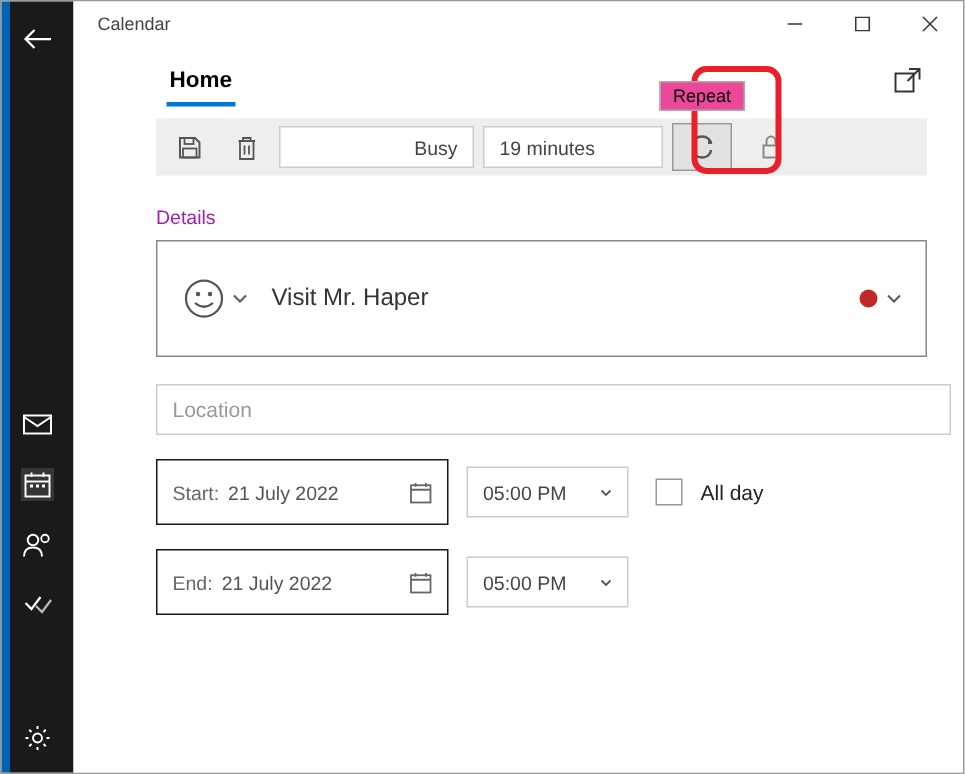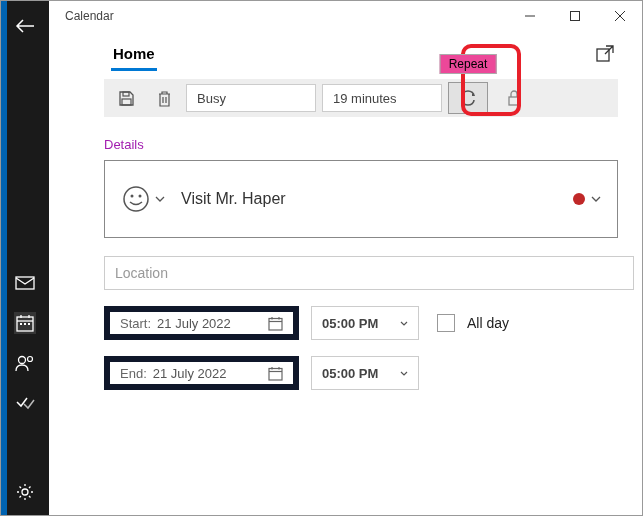"Busy" .tb-sel.status { justify-content: none -> flex-end }
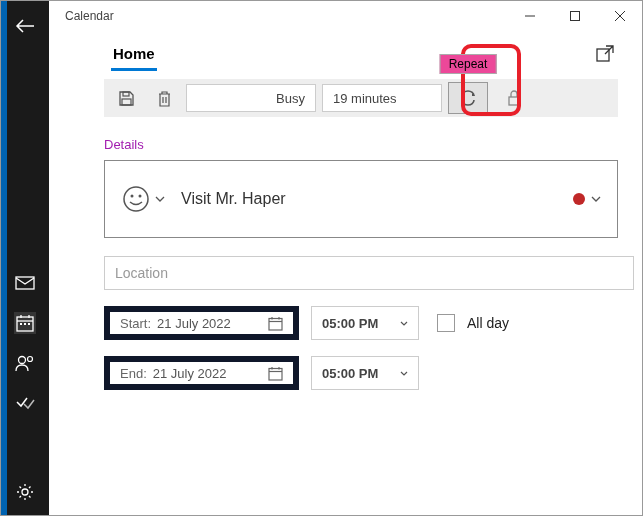"Start:" .date-field { border: 6px solid #0f172a -> 1px solid #0f172a; height: 34px -> 44px }
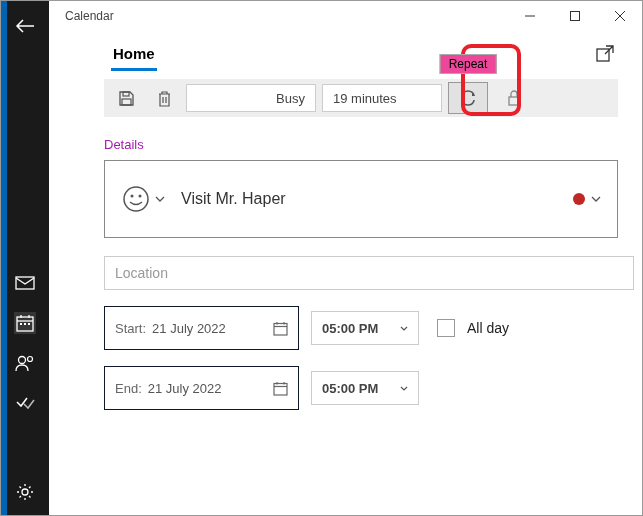"05:00 PM" .time-field { font-weight: bold -> none }
